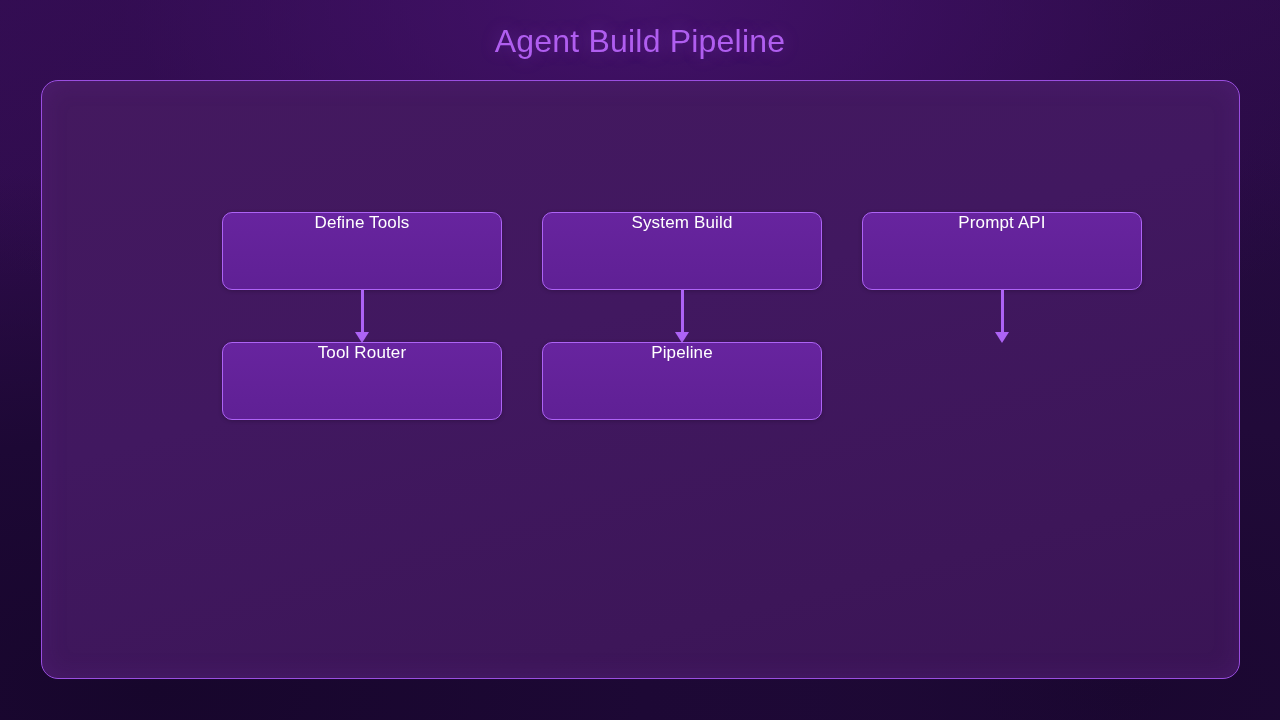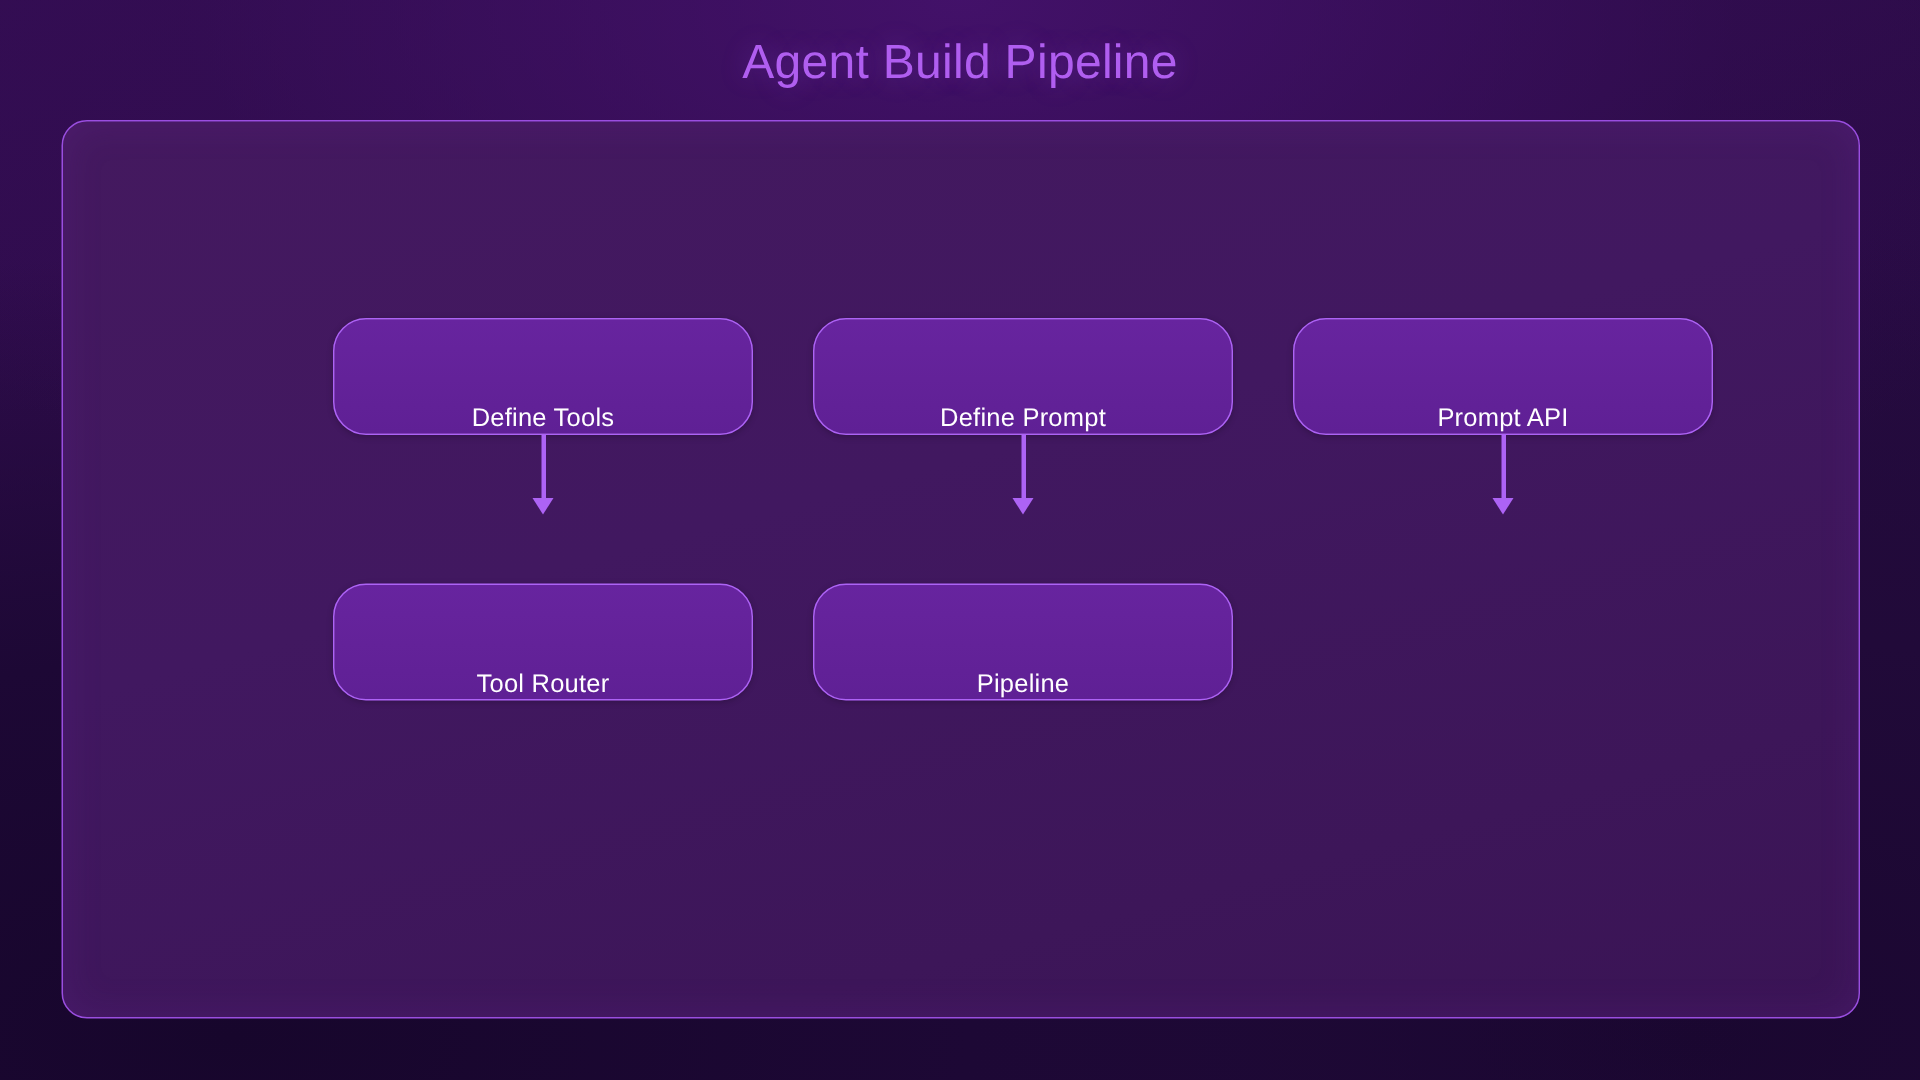"Define Tools" .node { align-items: flex-end -> flex-start; border-radius: 22px -> 10px }
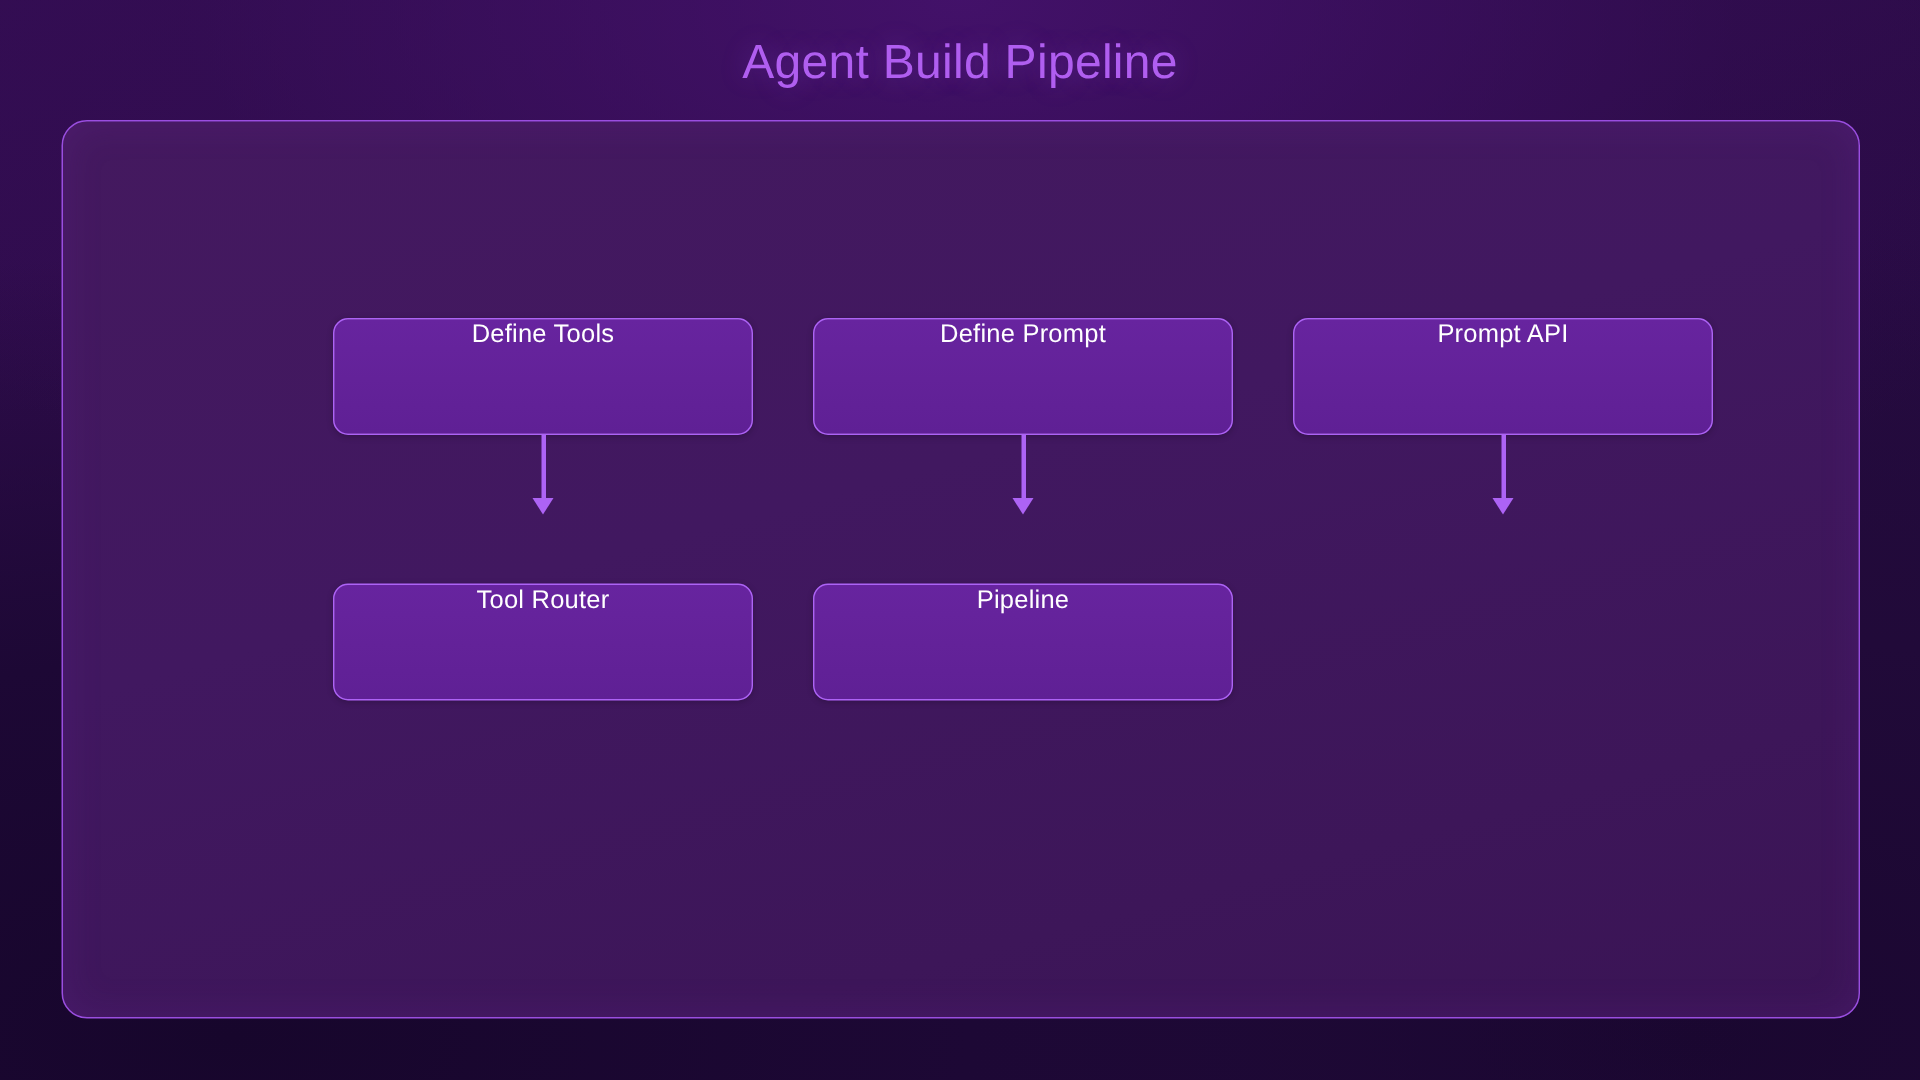"Define Prompt" span.node-label { text: Define Prompt -> System Build }
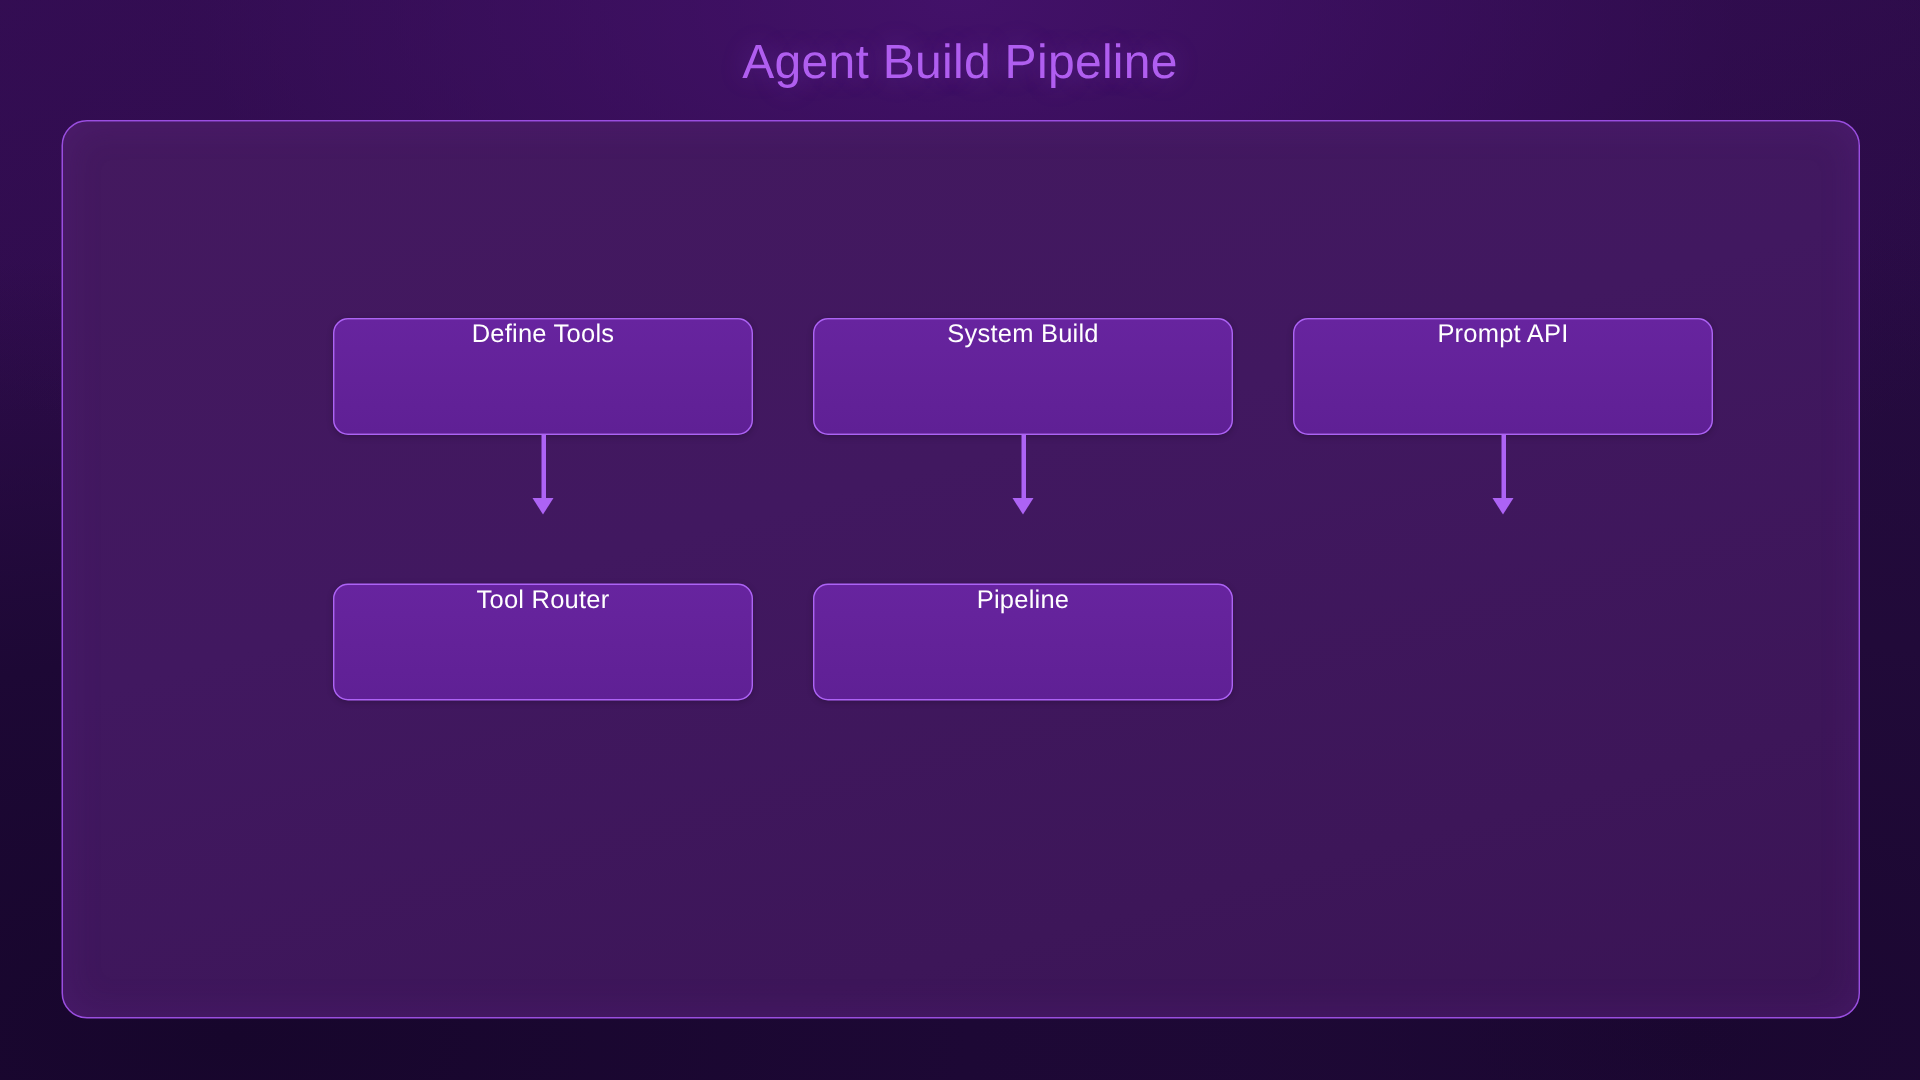"Tool Router" .node.r1 { margin-top: 47px -> none }
